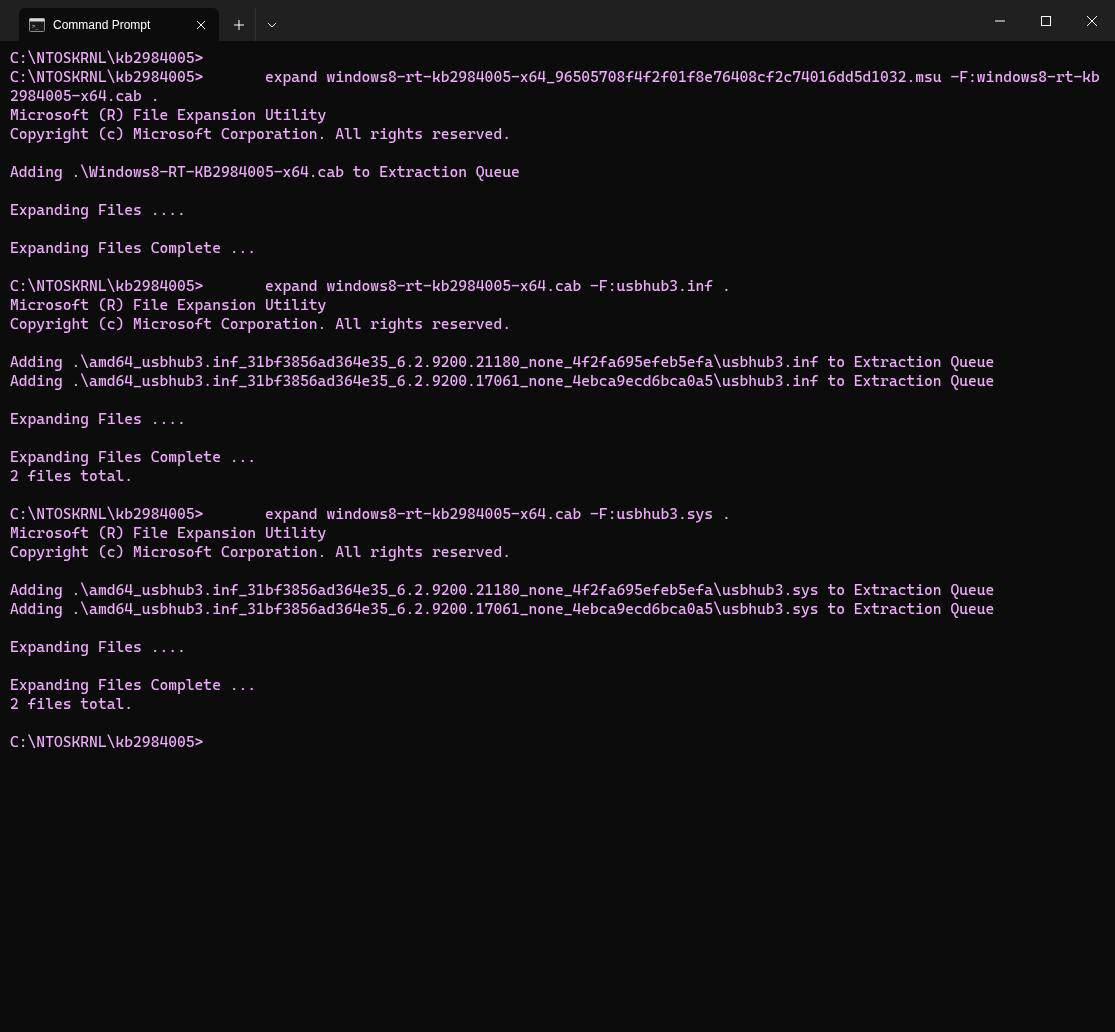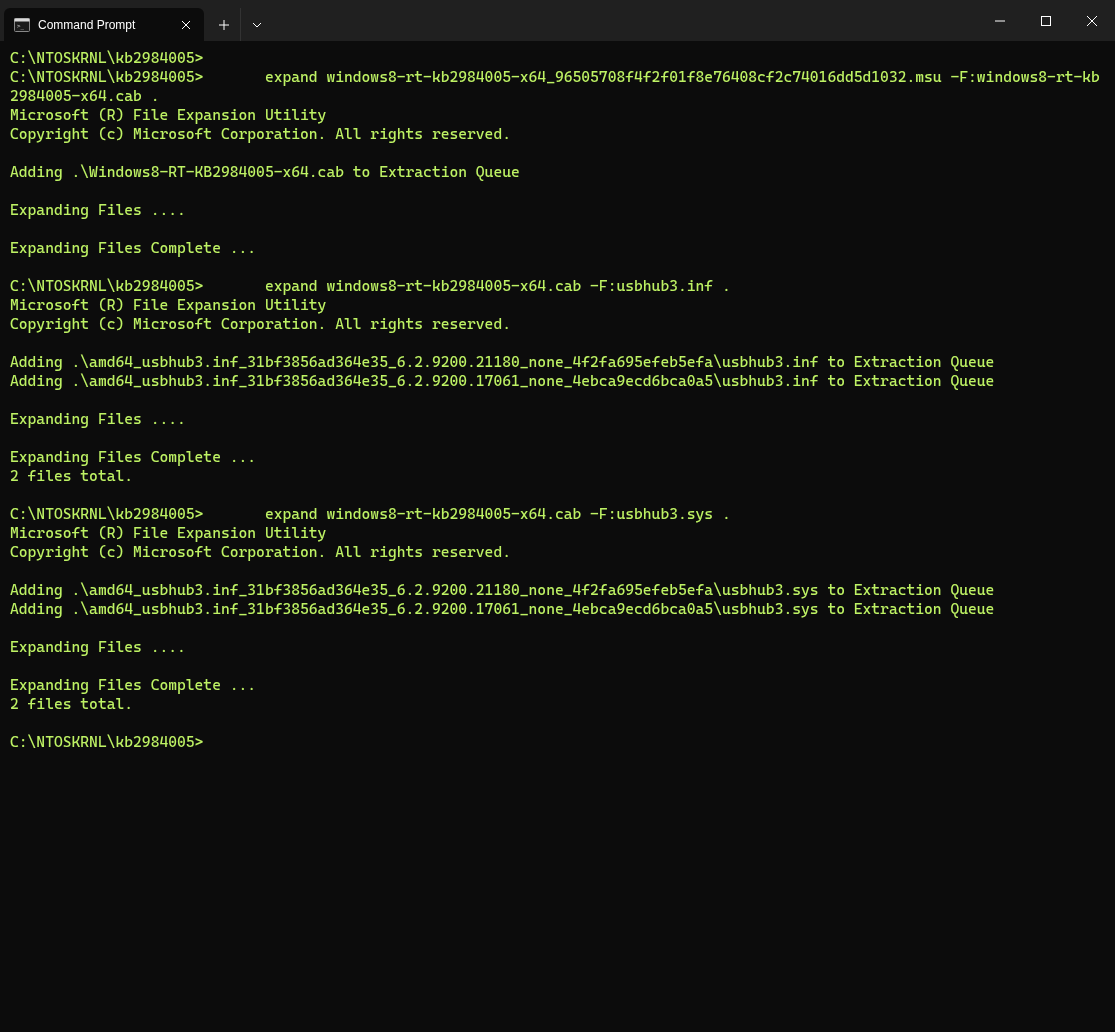"Command Prompt" .tabs-area { padding-left: 4px -> 19px }
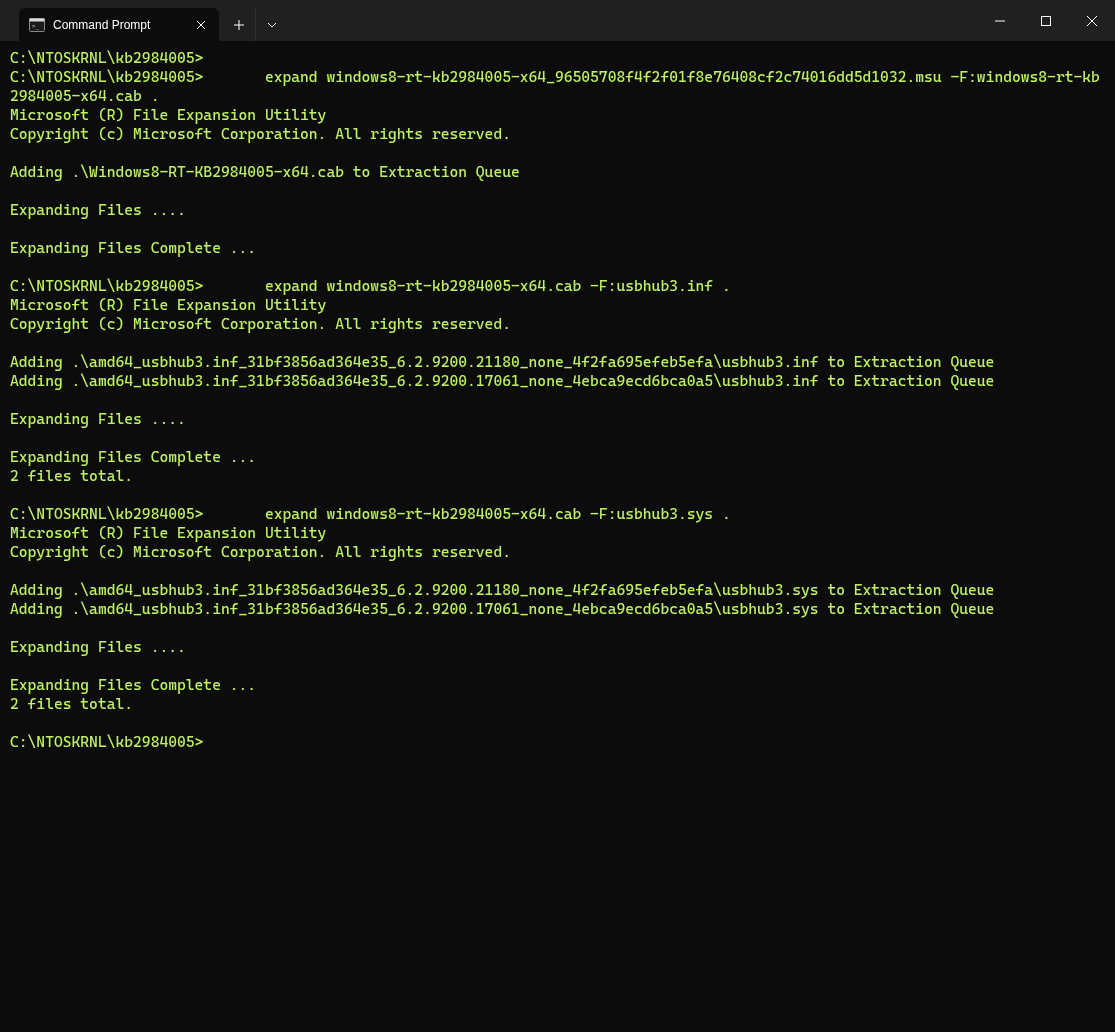"C:\NTOSKRNL\kb2984005>" .terminal-body { color: #bef264 -> #f0abfc }
